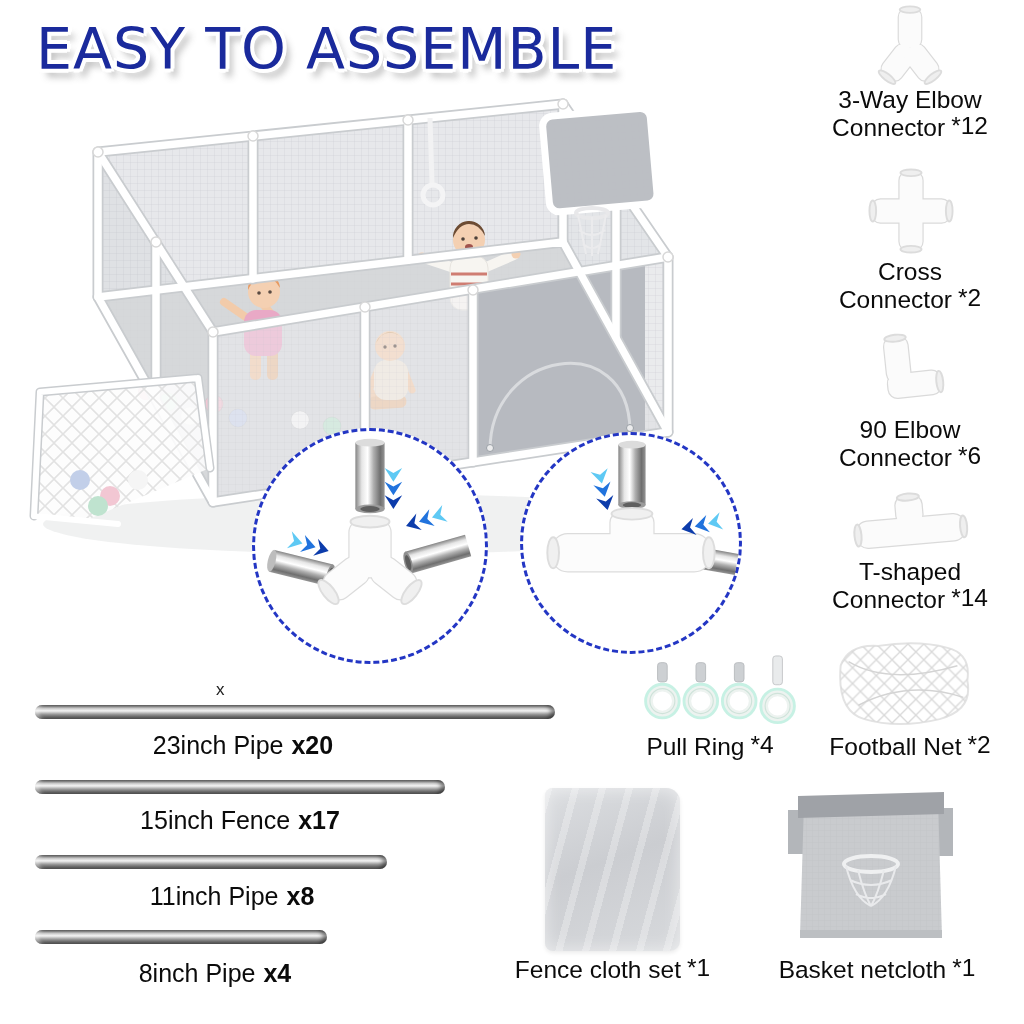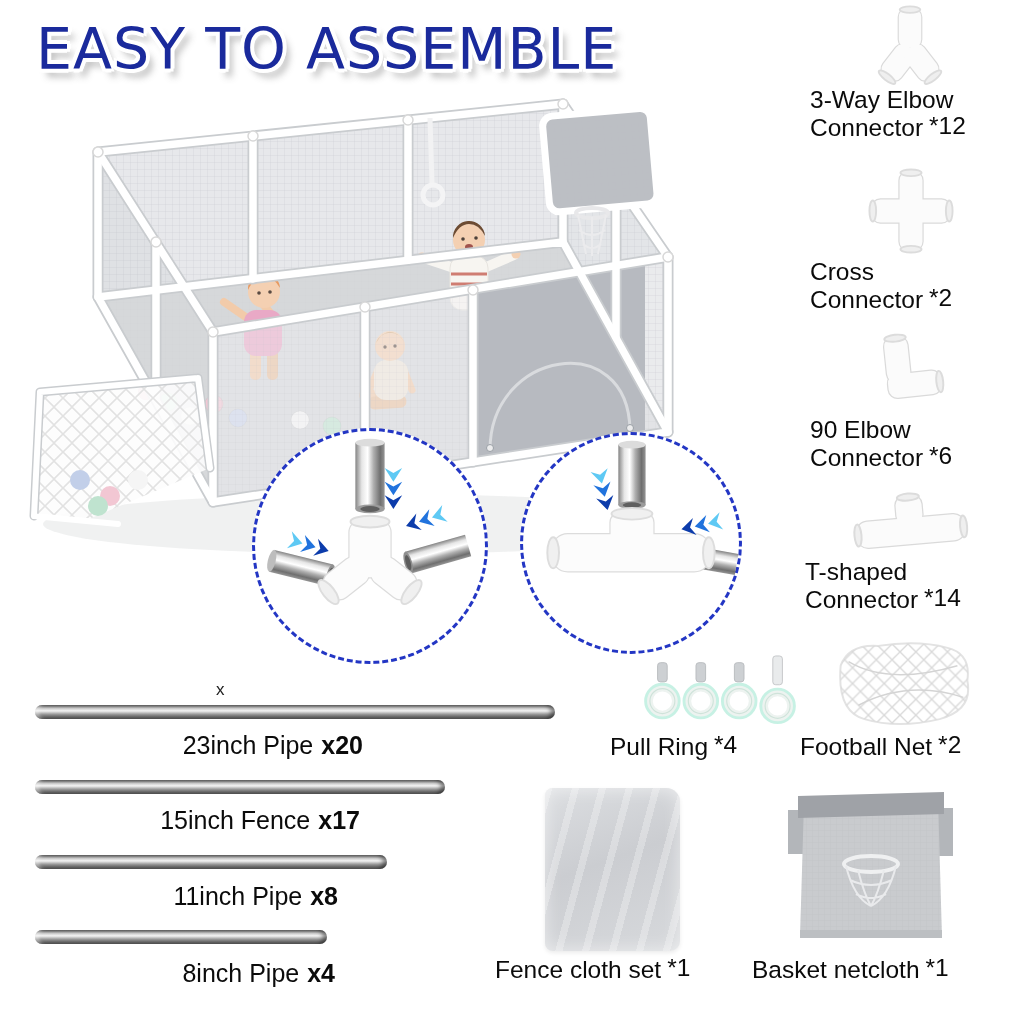"3-Way Elbow Connector *12" .lbl { text-align: none -> center }
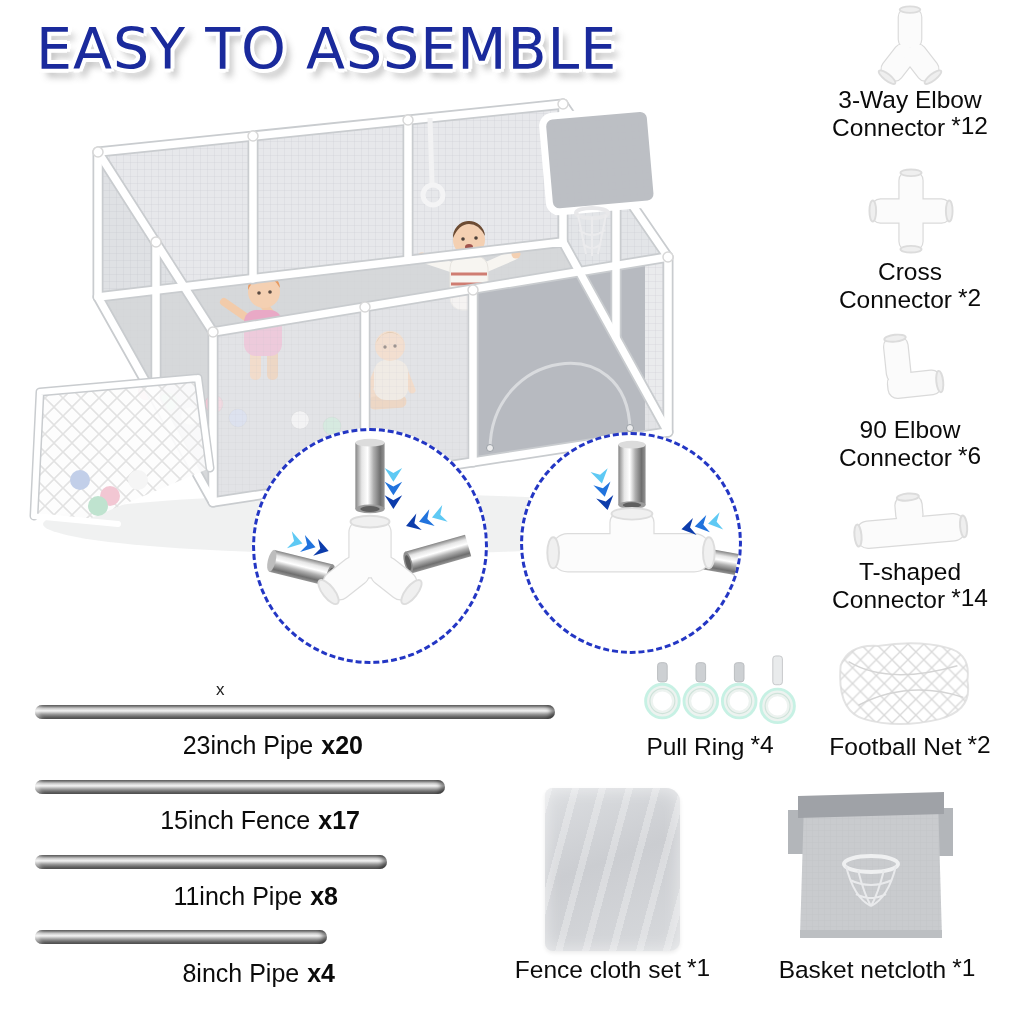"23inch Pipe x20" .plbl { text-align: right -> center }
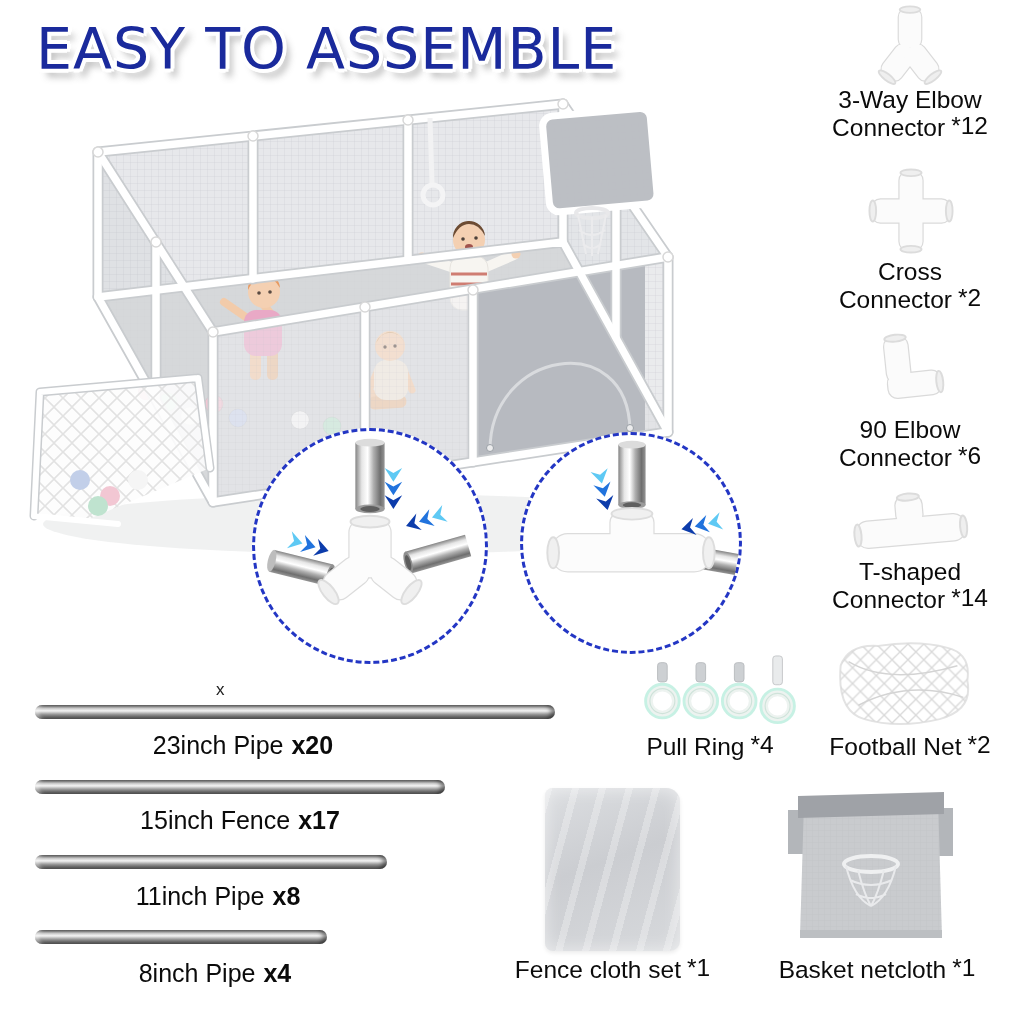"11inch Pipe x8" div.plbl { left: 98px -> 112px }
